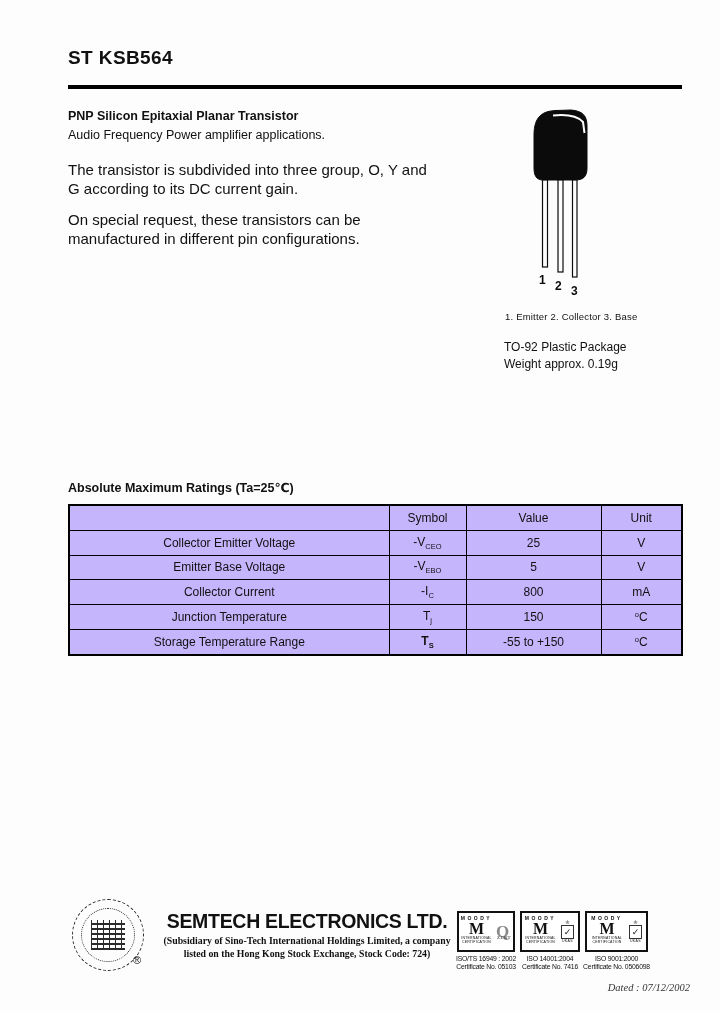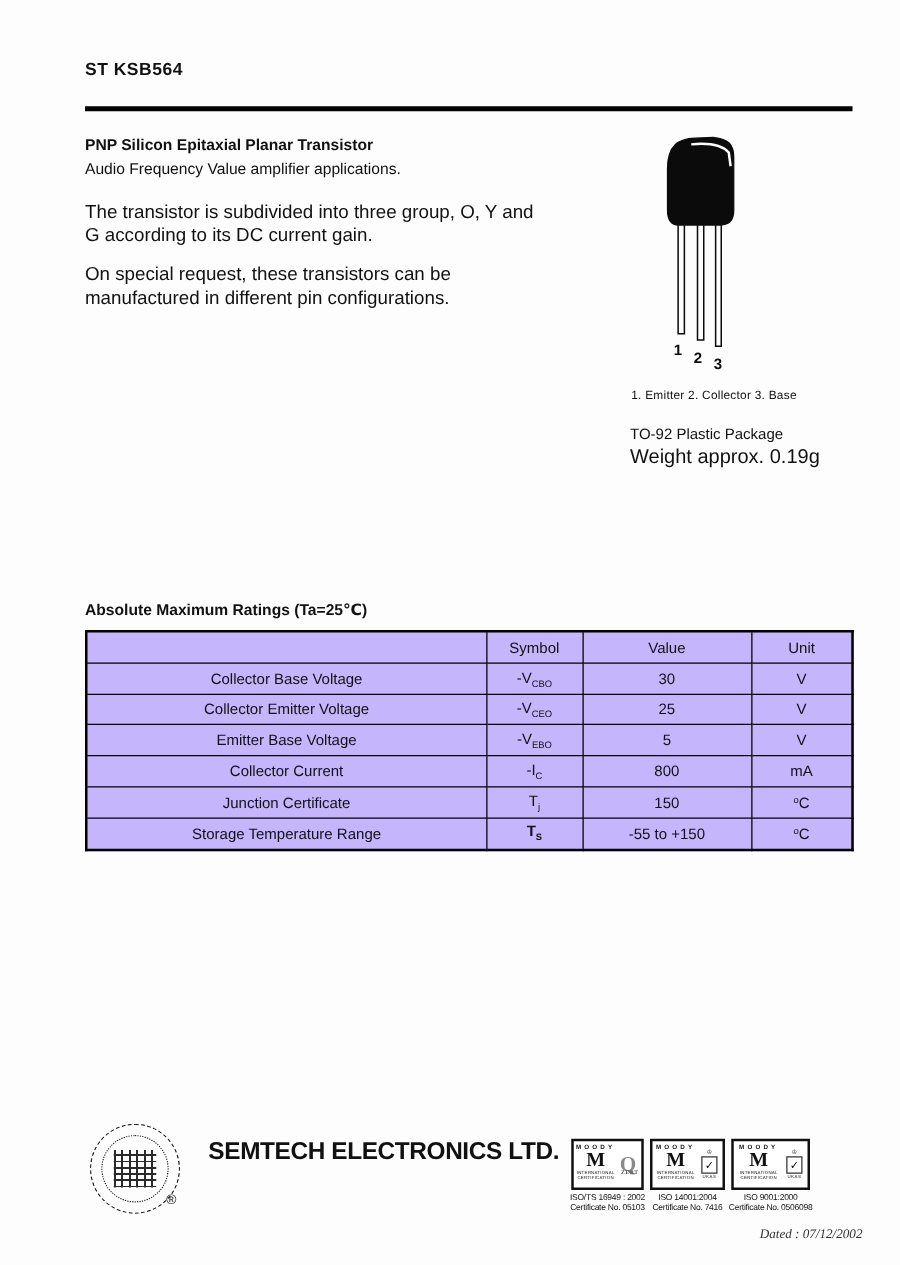"ST KSB564" .doc-title { font-size: 14px -> 19px }
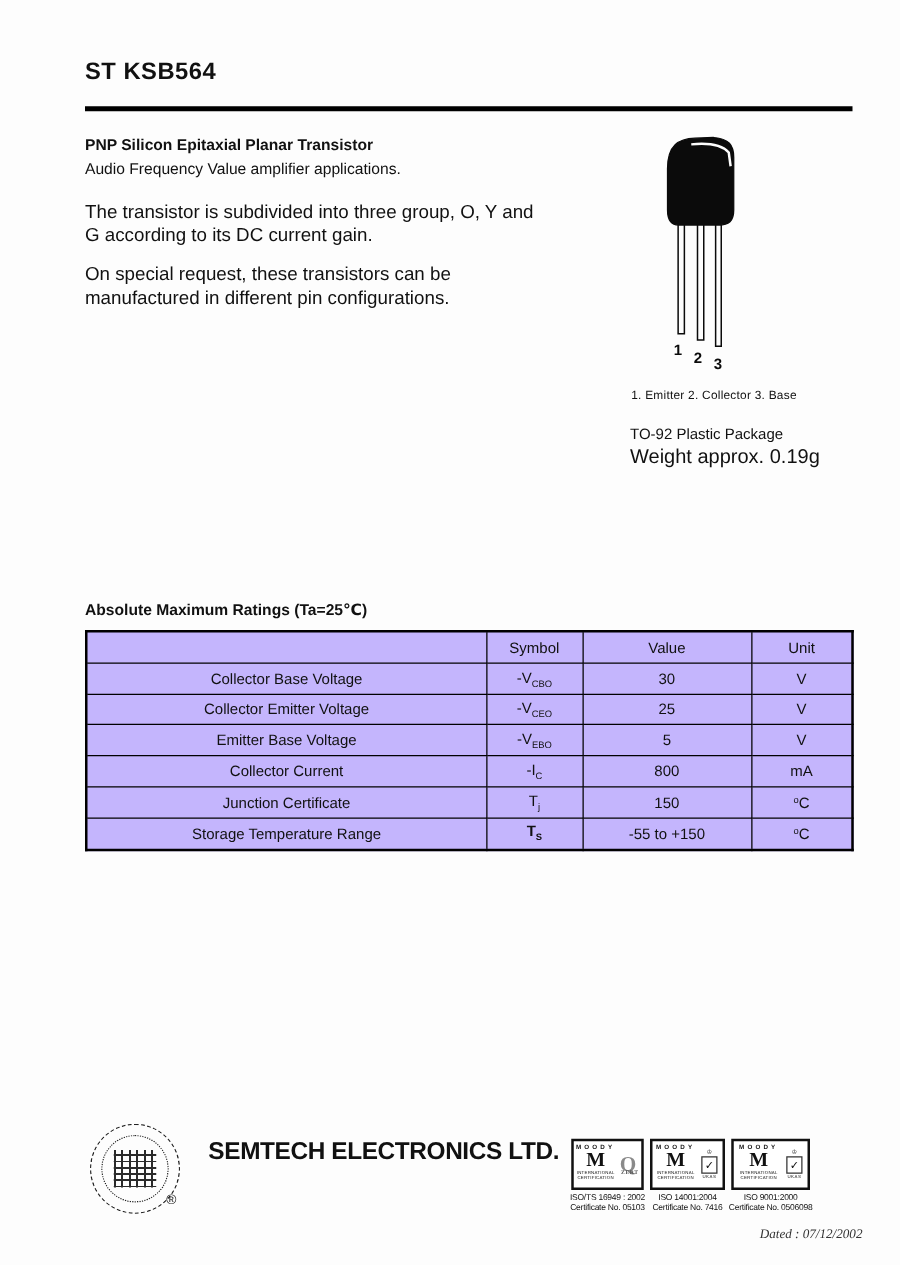"Audio Frequency Value amplifier" div.abs { text: Value -> Power }
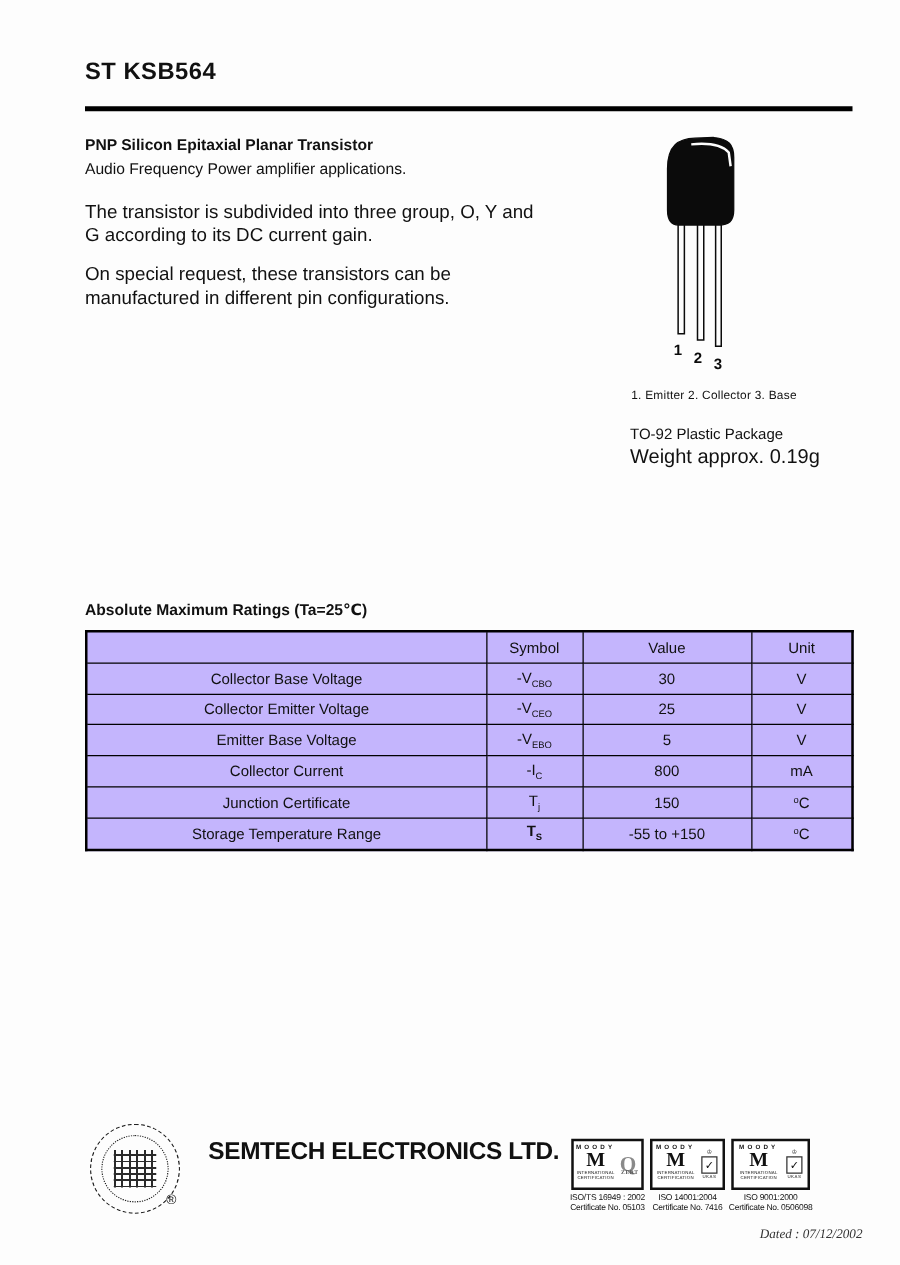"Weight approx. 0.19g" .pkg-line2 { font-size: 16px -> 12px }
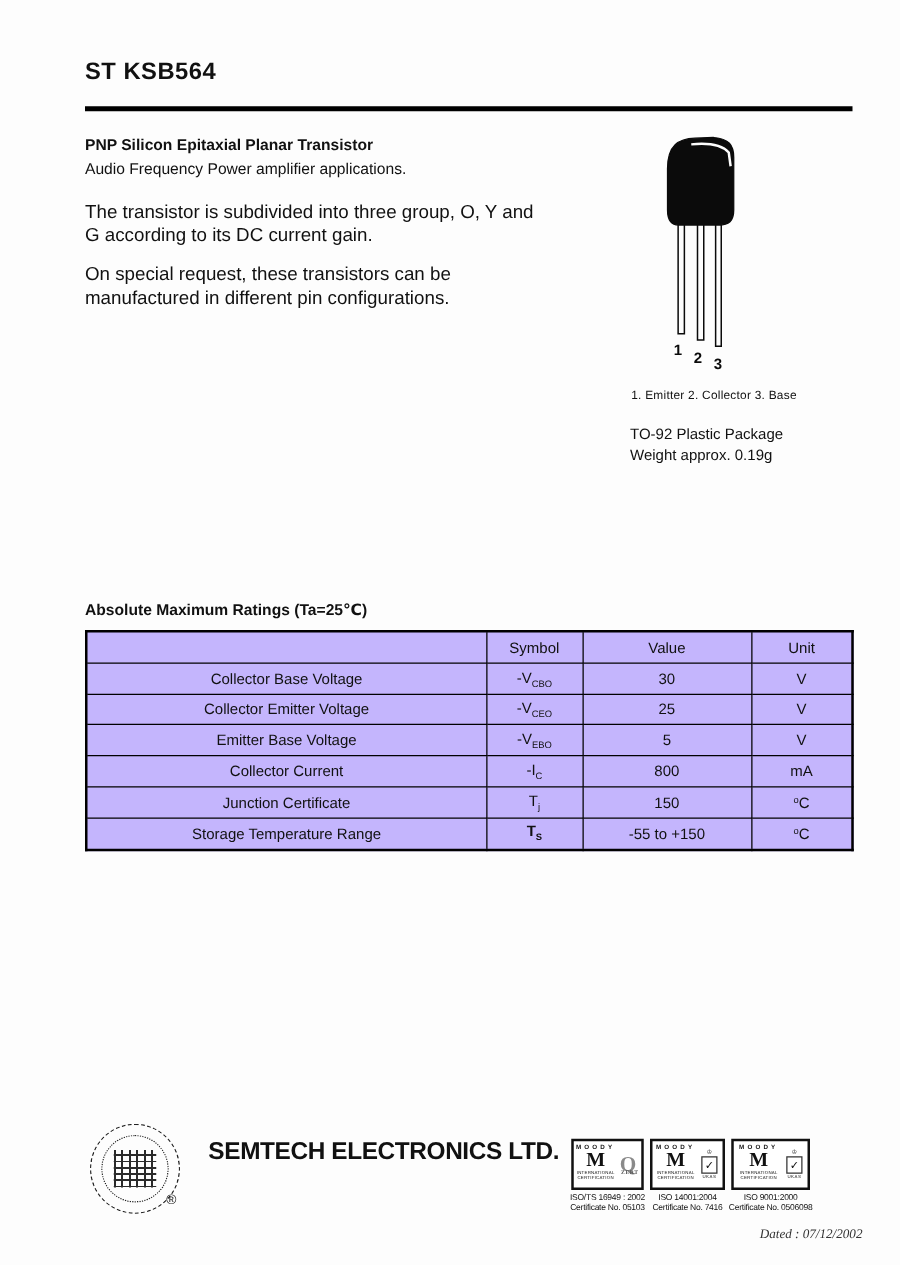"Collector Base Voltage" tr { html: <tr> <td>Collector Base Voltage</td> <td>-V<sub>CBO</sub></td> <td>30</td> <td>V</td> </tr> -> none }
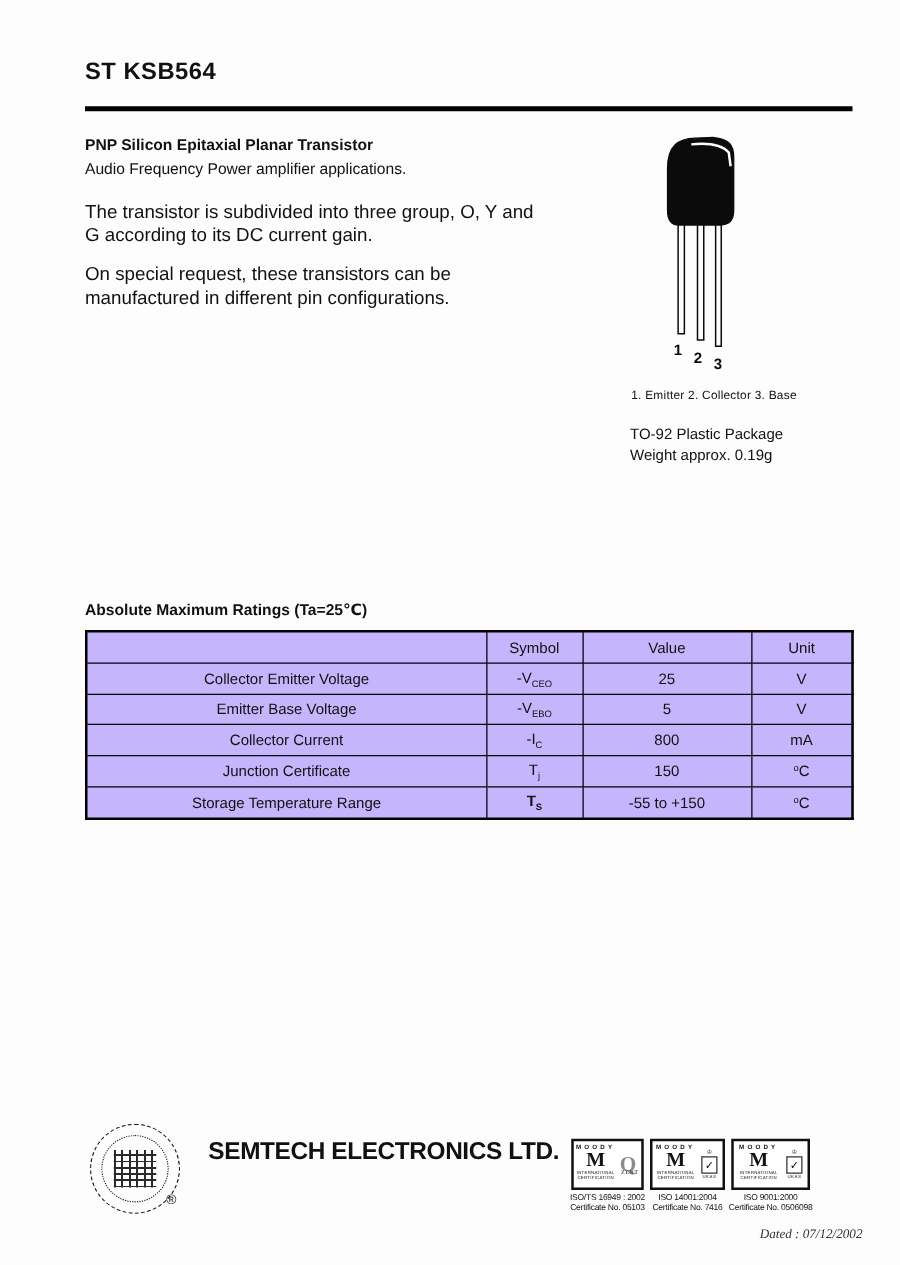"Junction Certificate" td.c-param { text: Certificate -> Temperature }
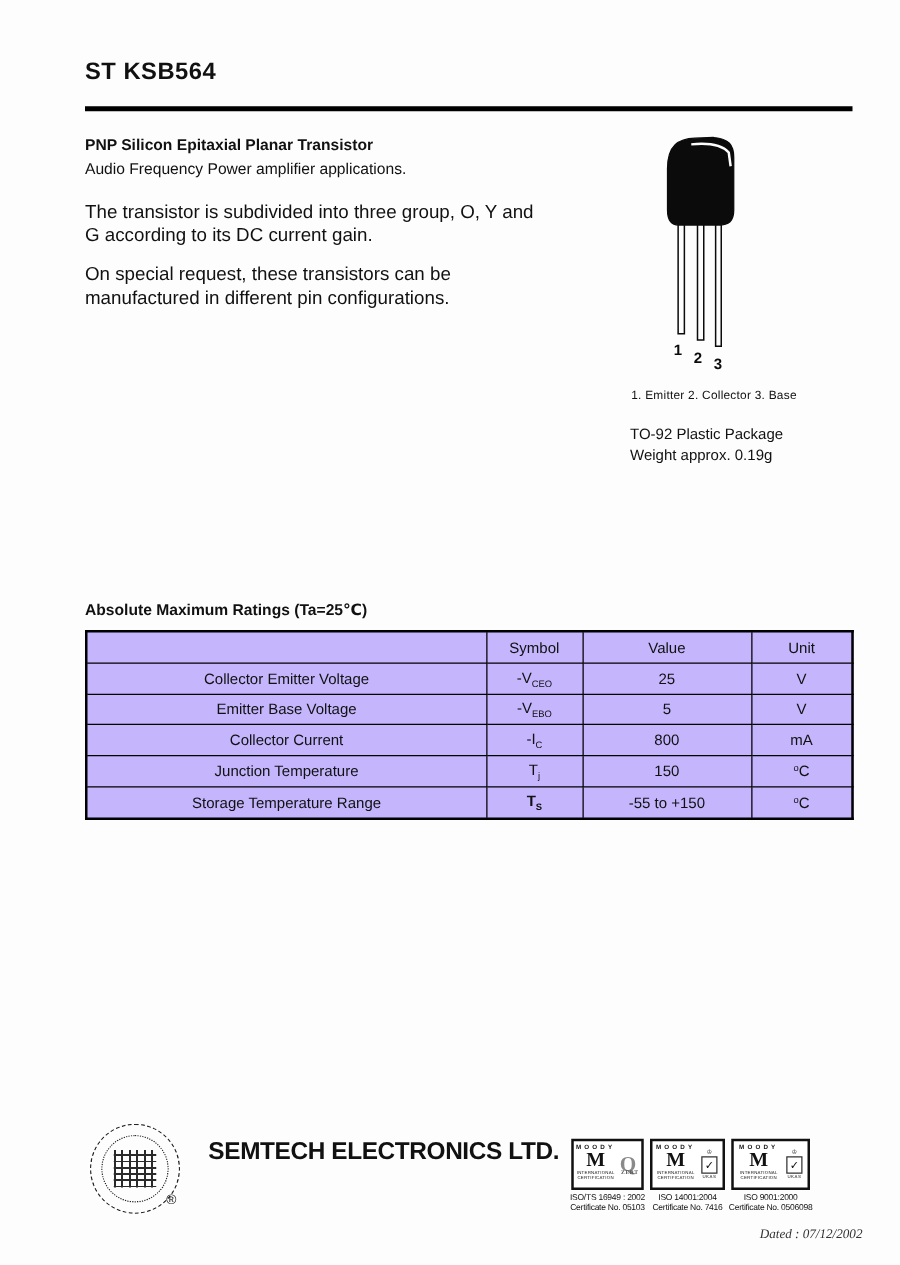"(Subsidiary of Sino-Tech International" div.subsidiary { html: none -> <div>(Subsidiary of Sino-Tech International Holdings Limited, a company listed on the Hong Kong Stock Exchange, Stock Code: 724)</div> }
